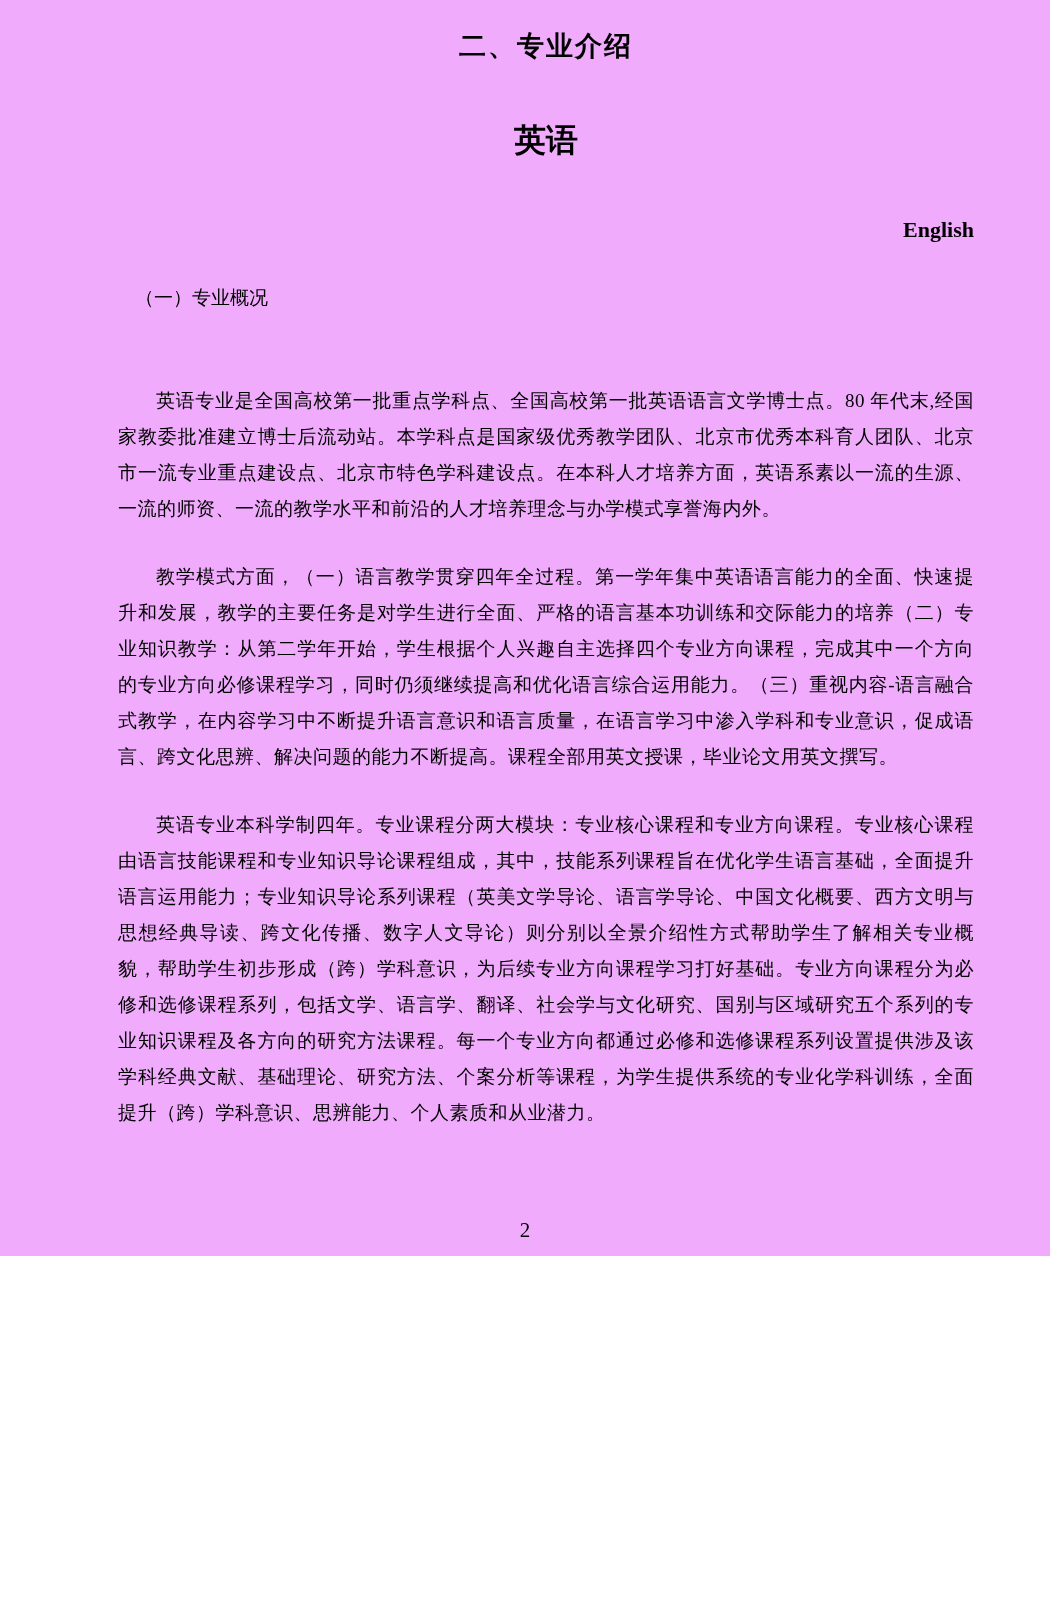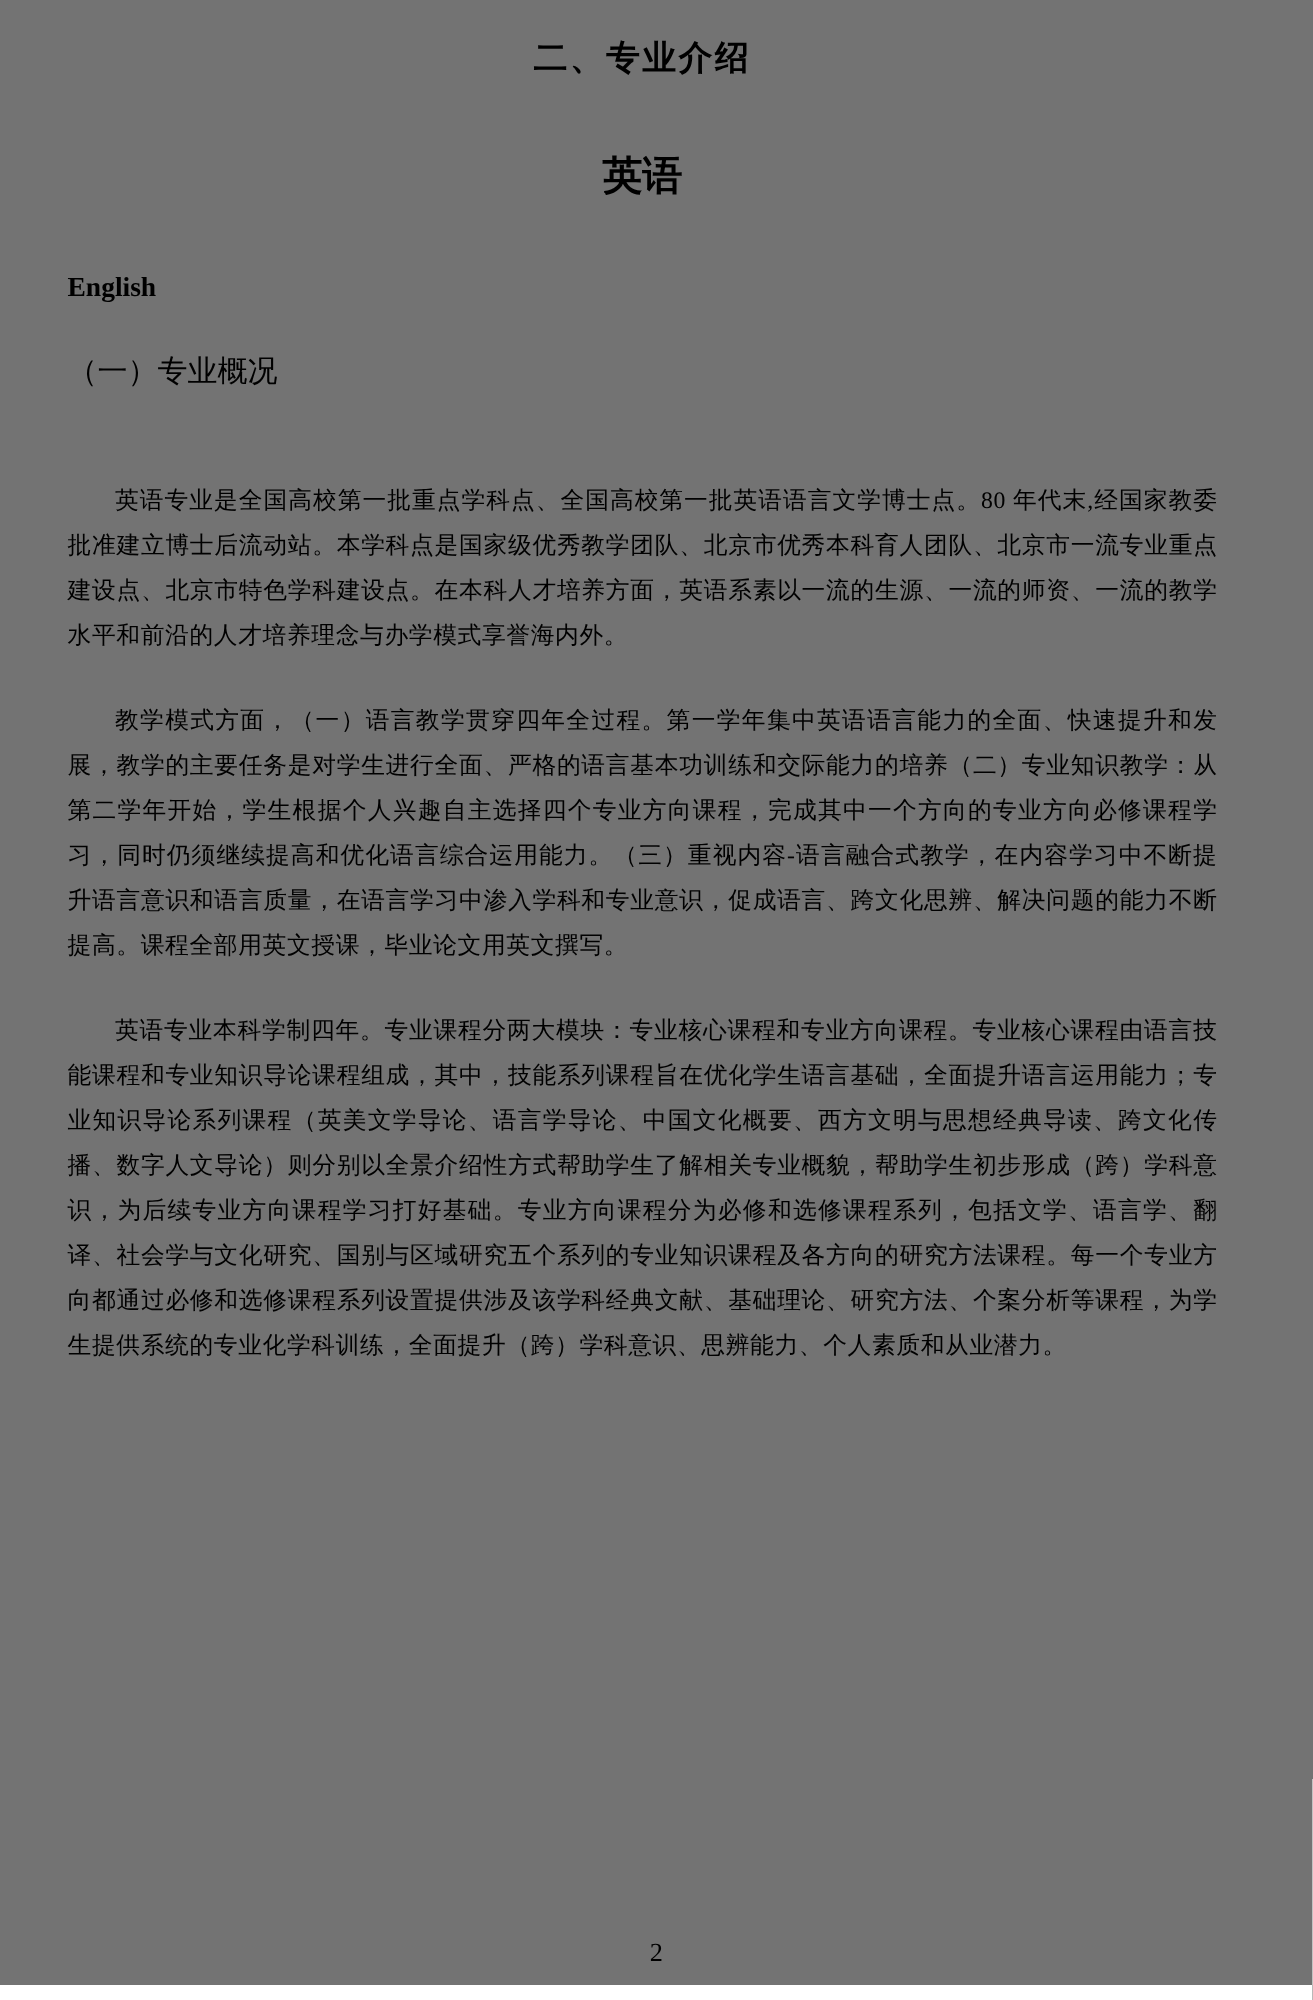"二、专业介绍" .page { background: #737373 -> #f0abfc; height: 1588px -> 1256px; padding: 0 76px 0 54px -> 0 76px 0 118px }
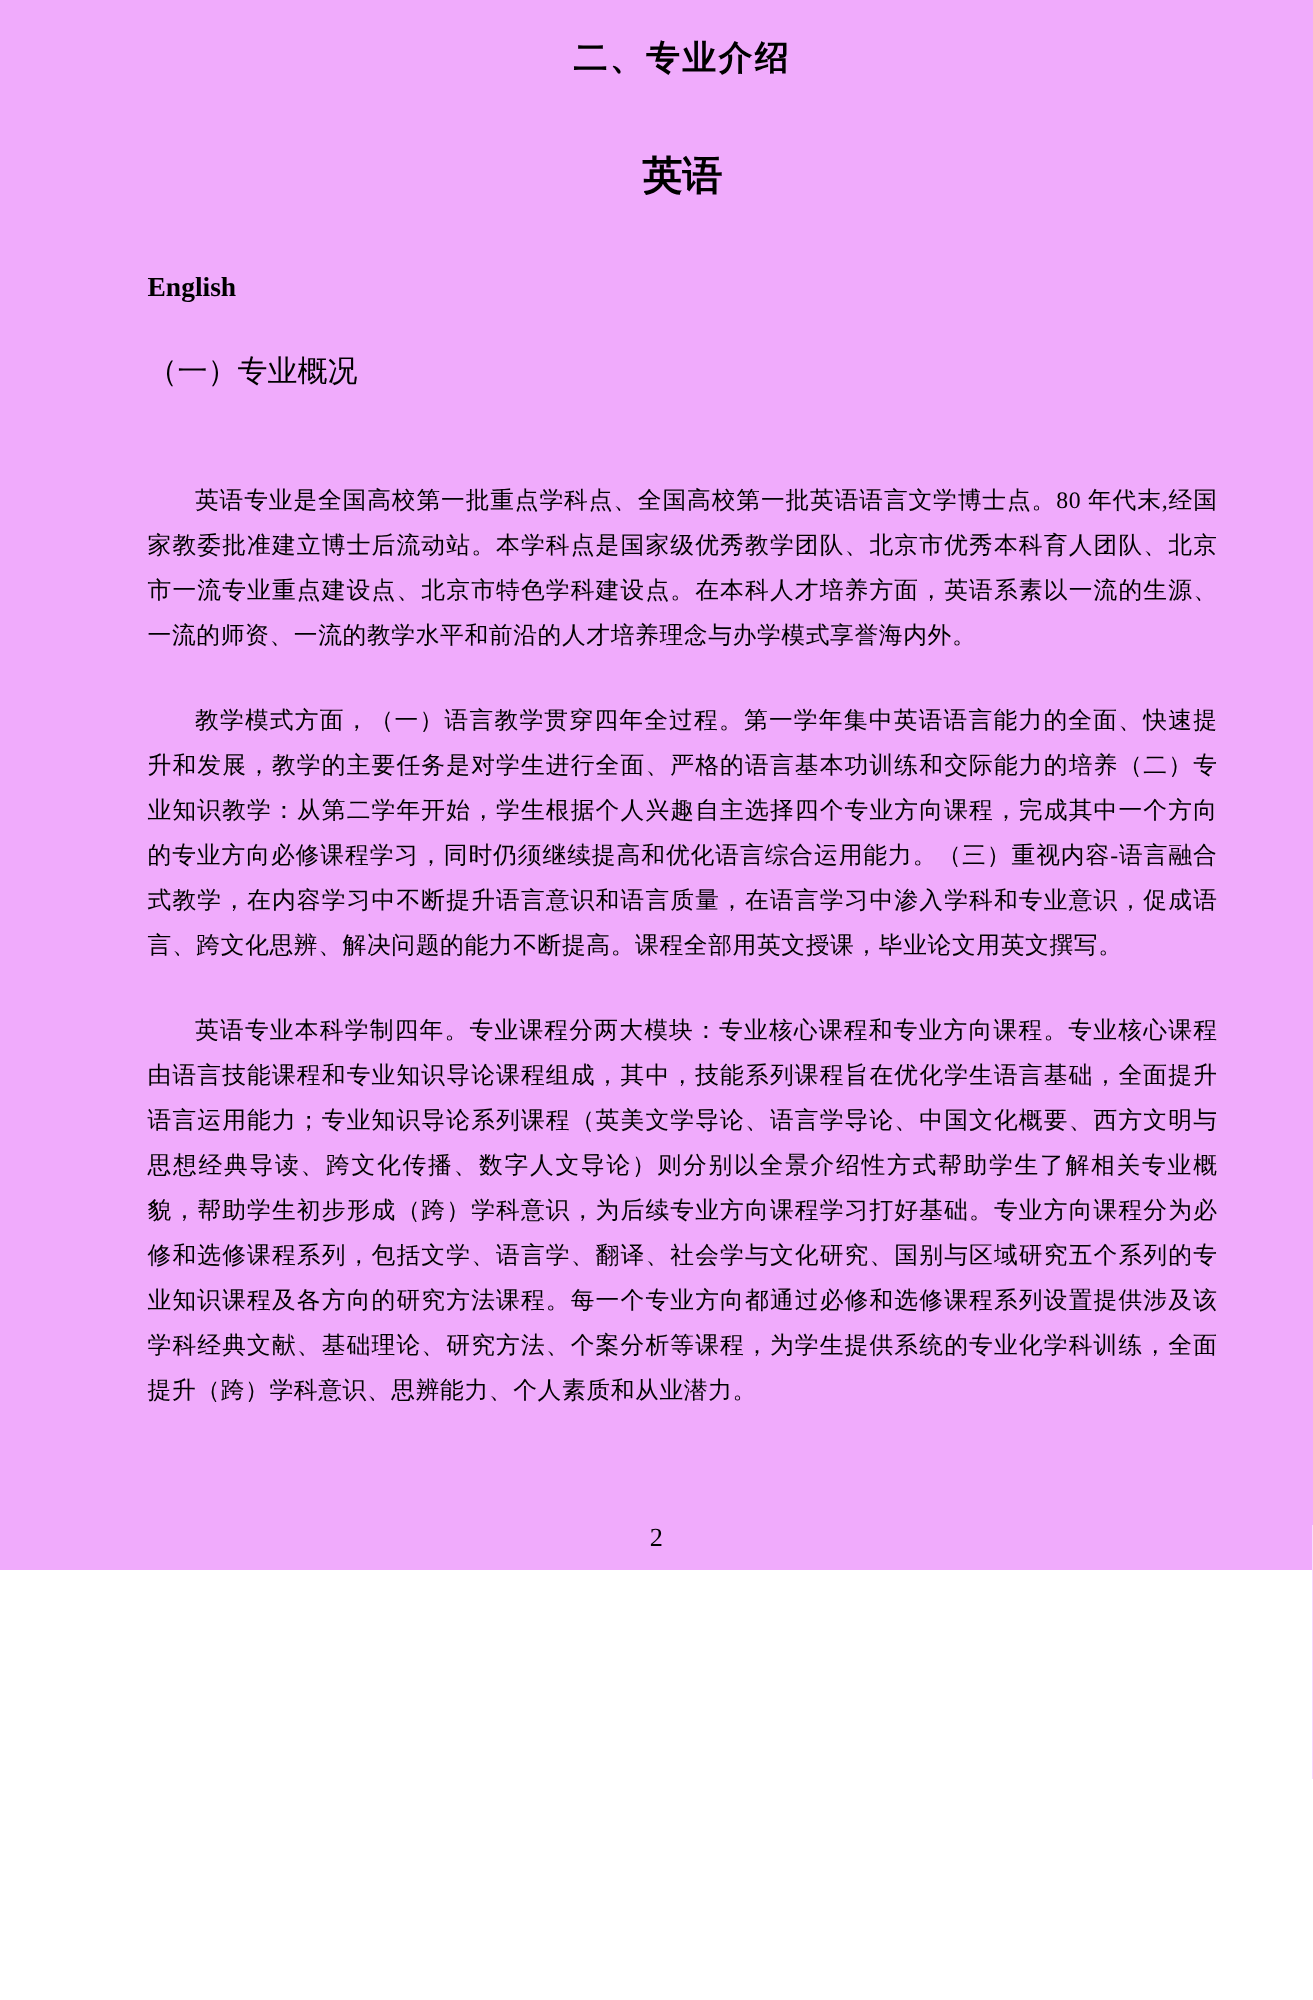"English" .major-en { text-align: left -> right }
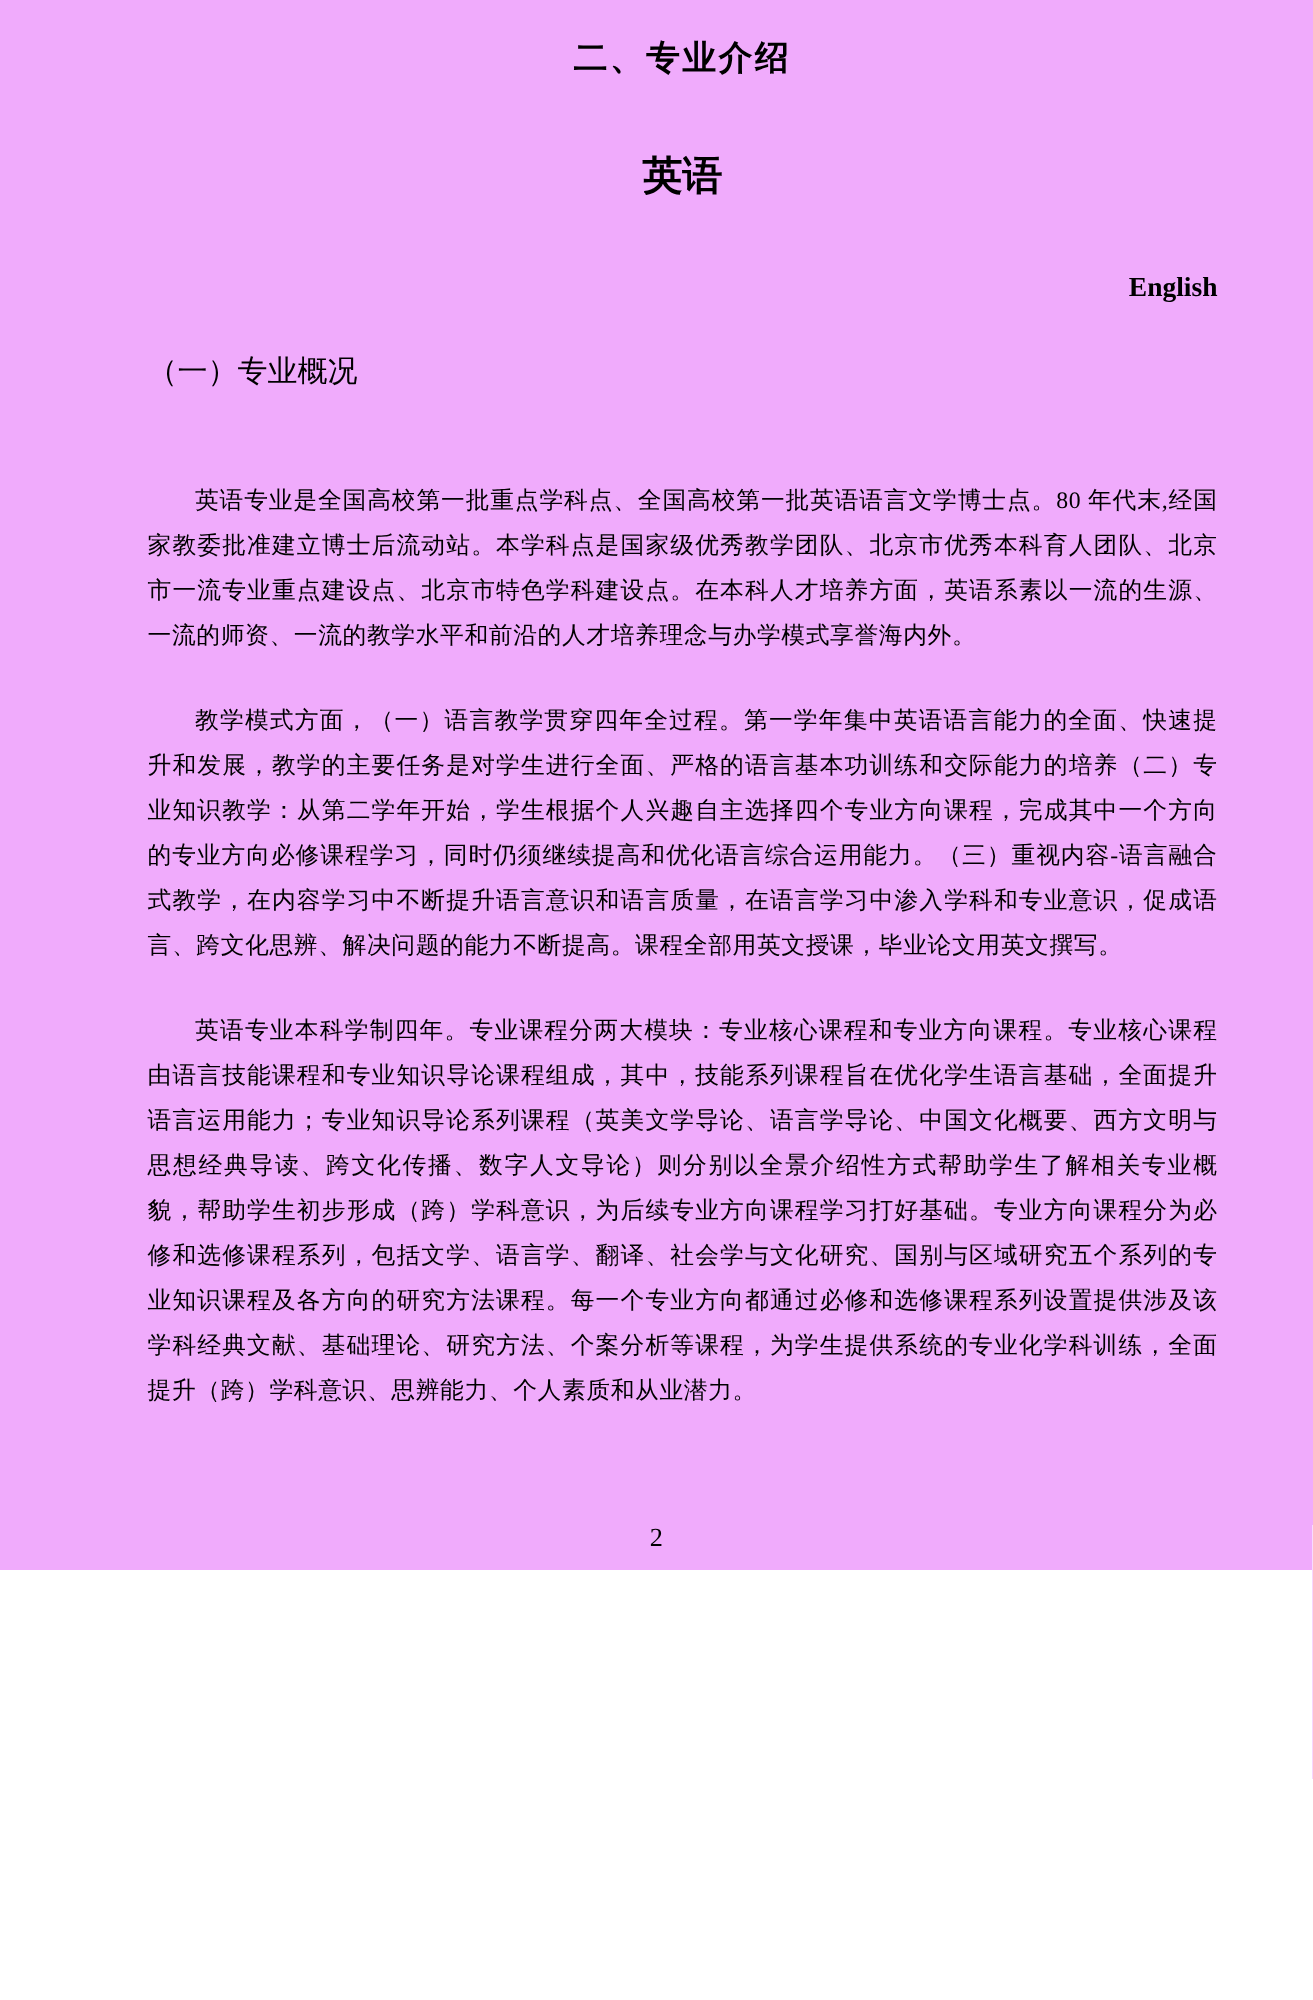"（一）专业概况" .section-heading { font-size: 24px -> 19px; margin: 42px 0 0 0 -> 42px 0 0 17px }
